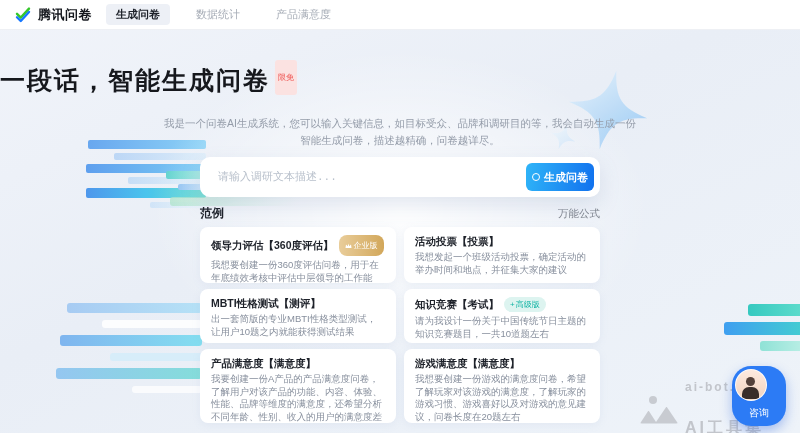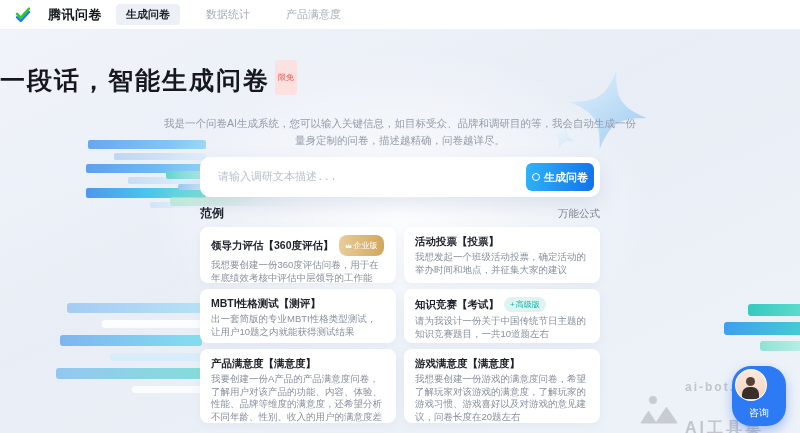"腾讯问卷" .logo { gap: 16px -> 6px }
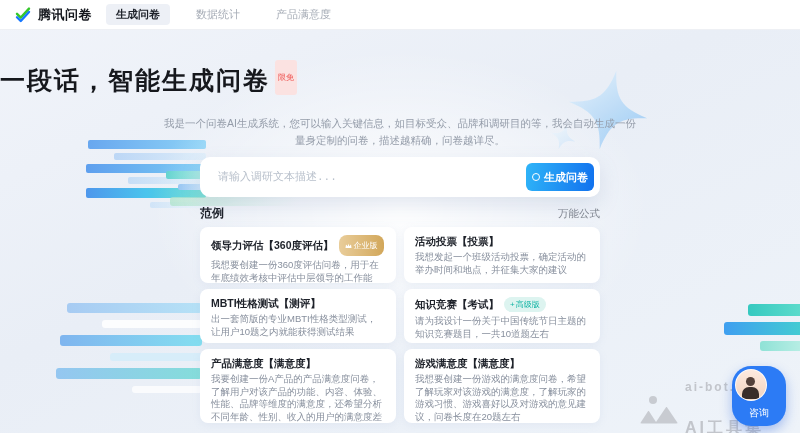"量身定制的问卷，描述越精确，问卷越详尽。" div { text: 量身定制的 -> 智能生成 }
